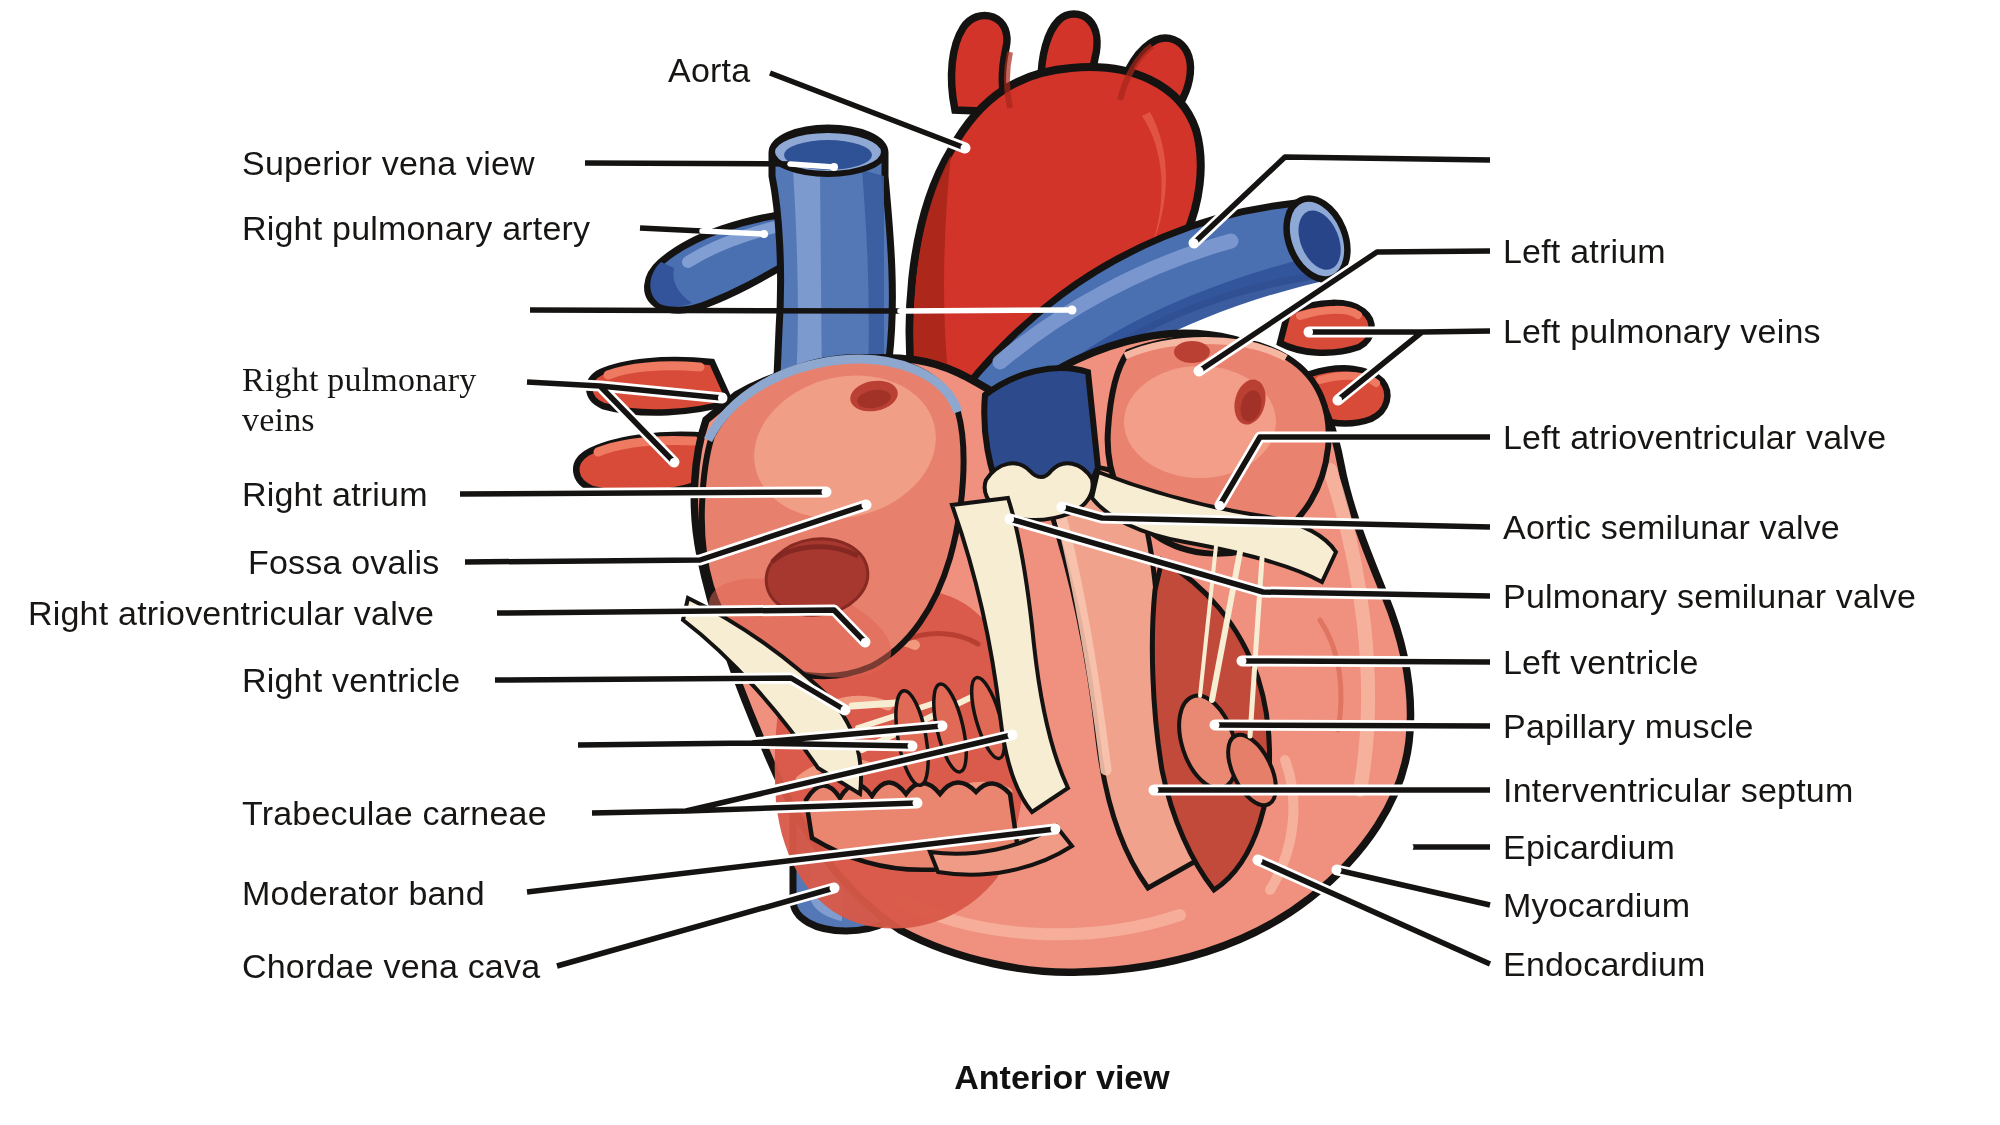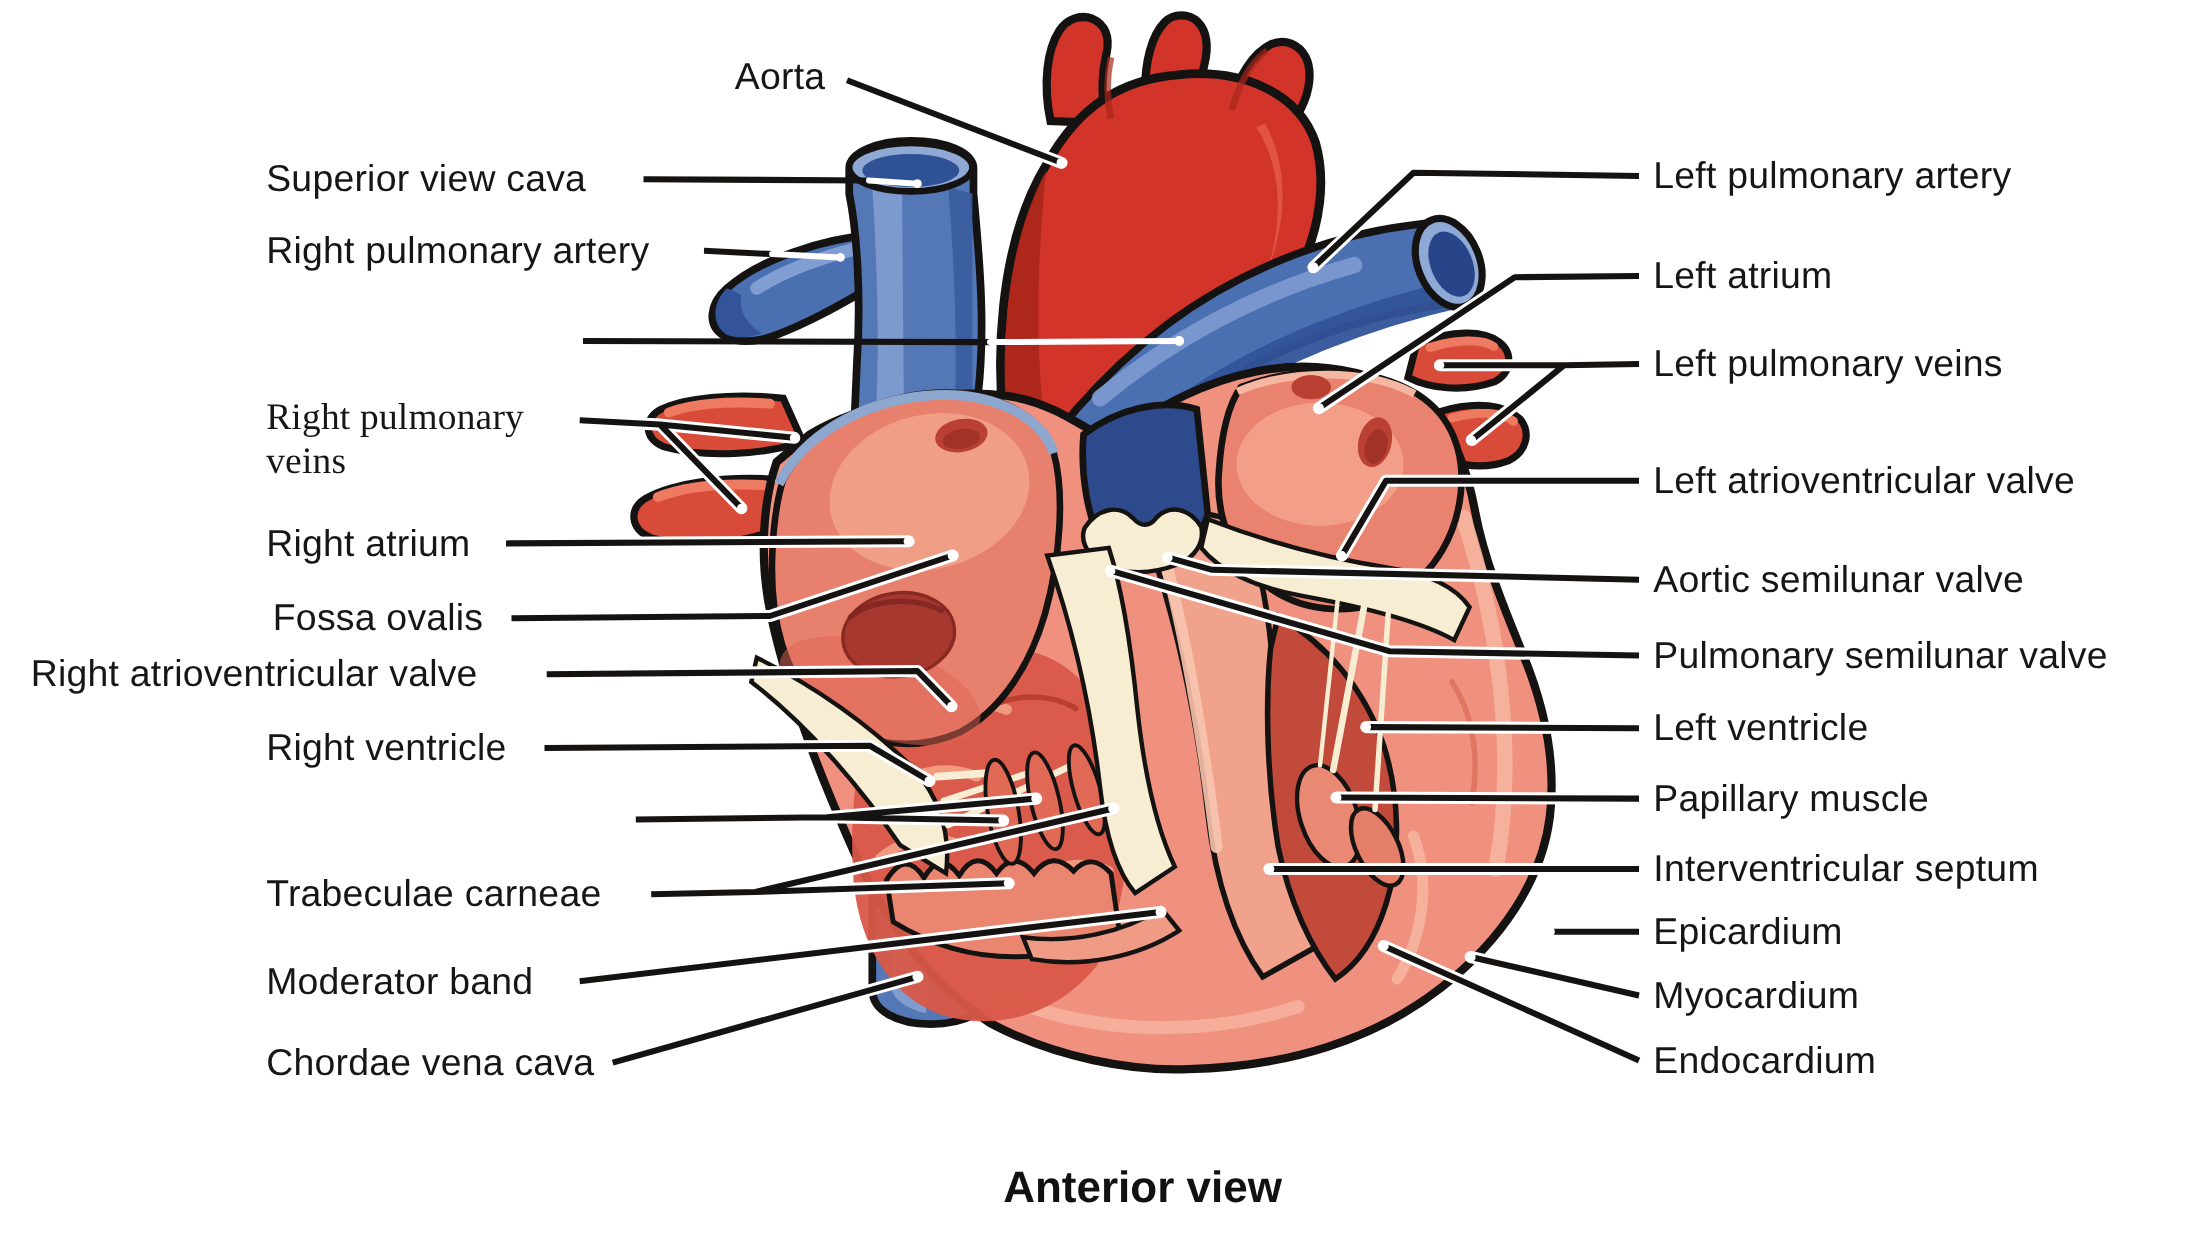"Superior view cava" div.label { text: view cava -> vena view }
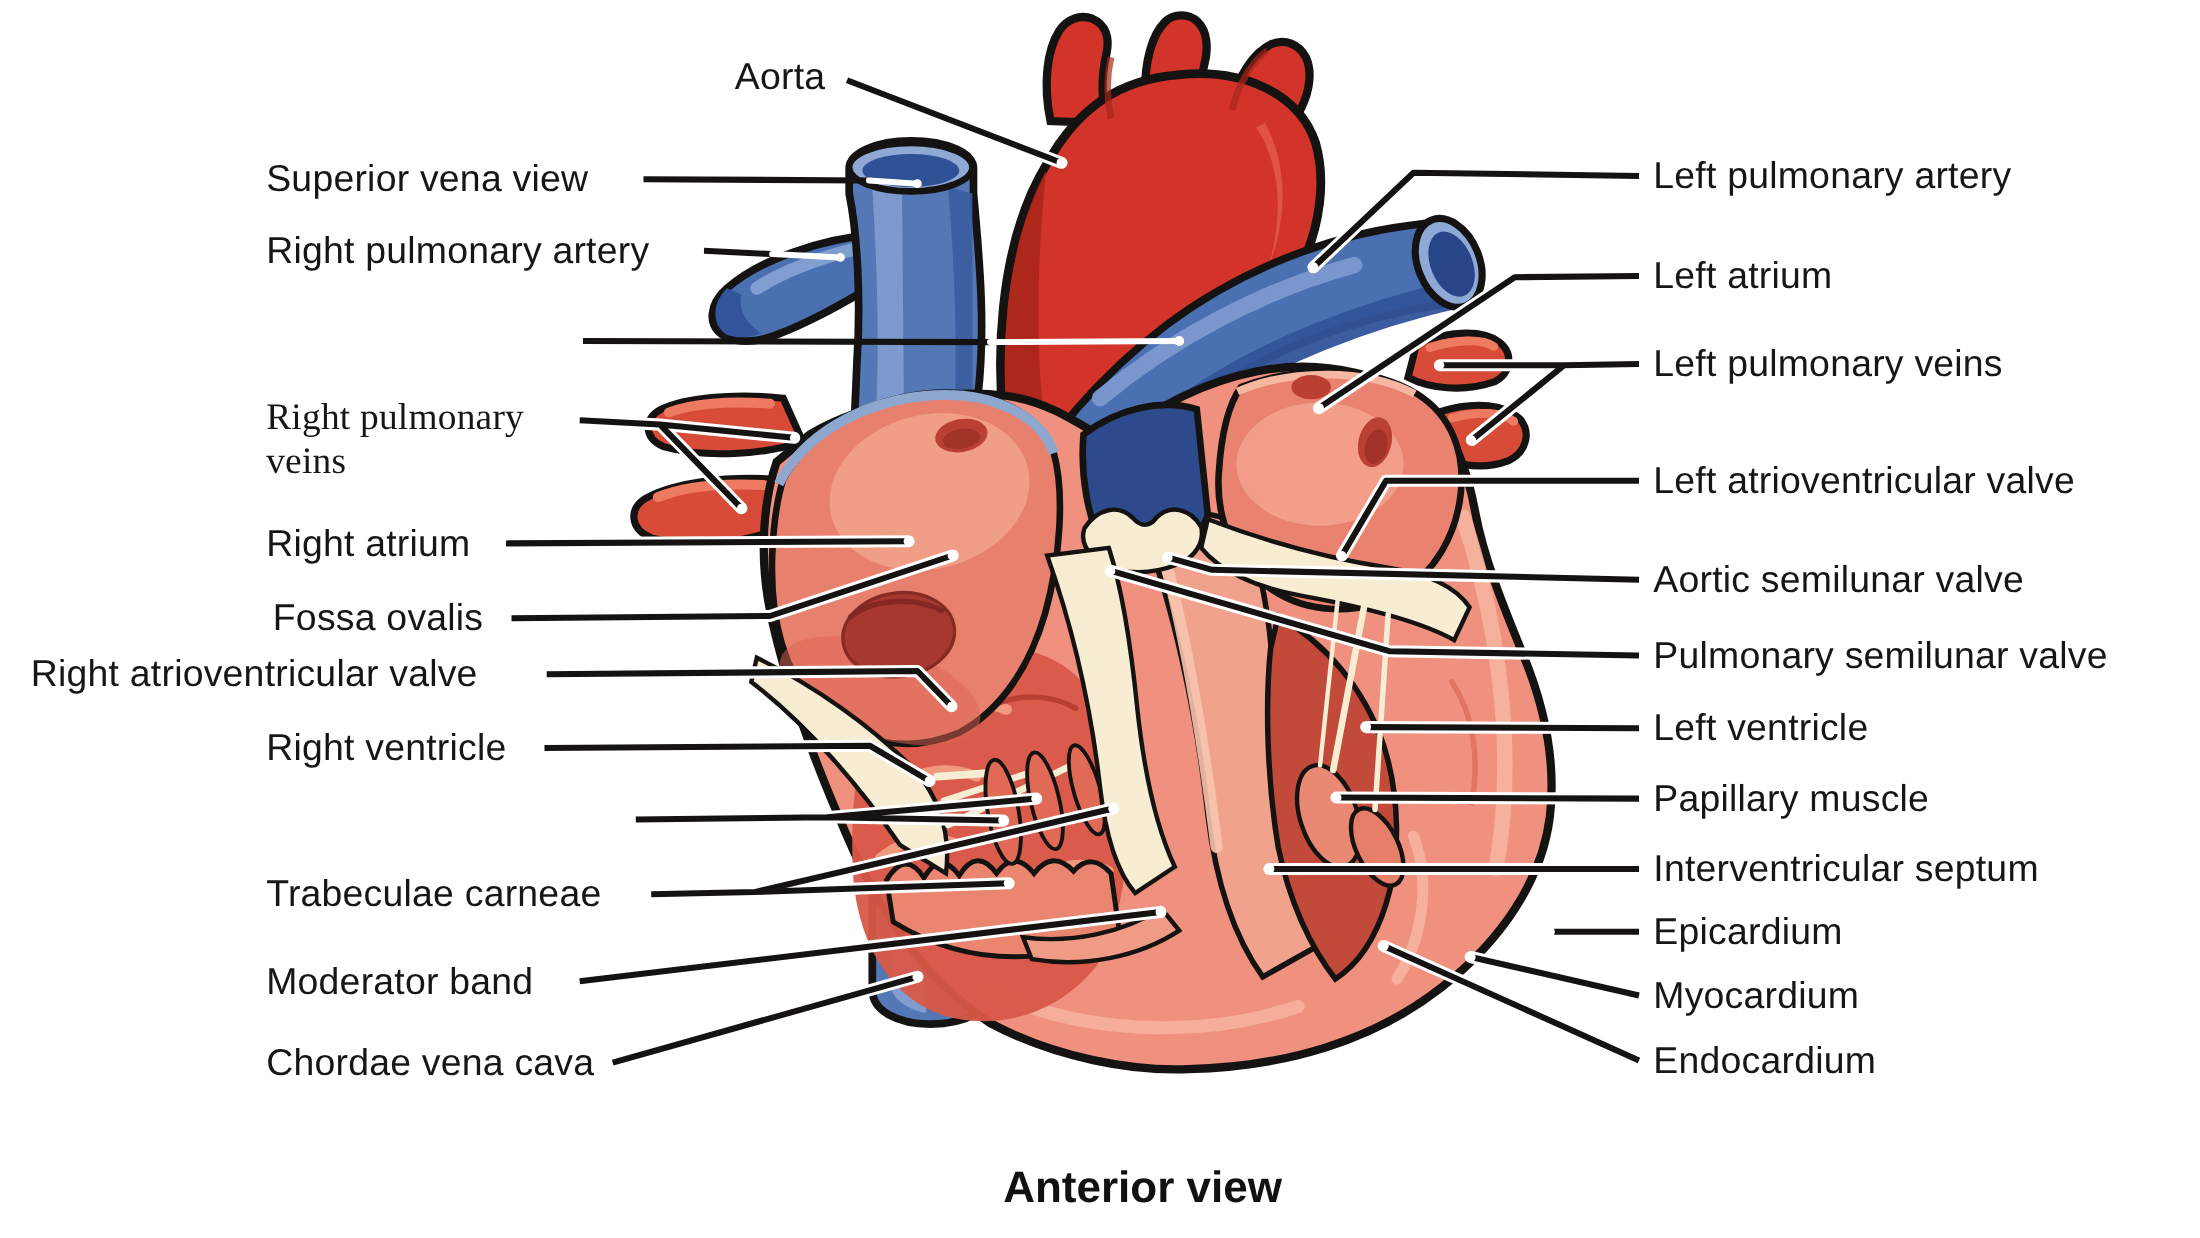"Left pulmonary artery" div.label { html: <div>Left pulmonary artery</div> -> none }
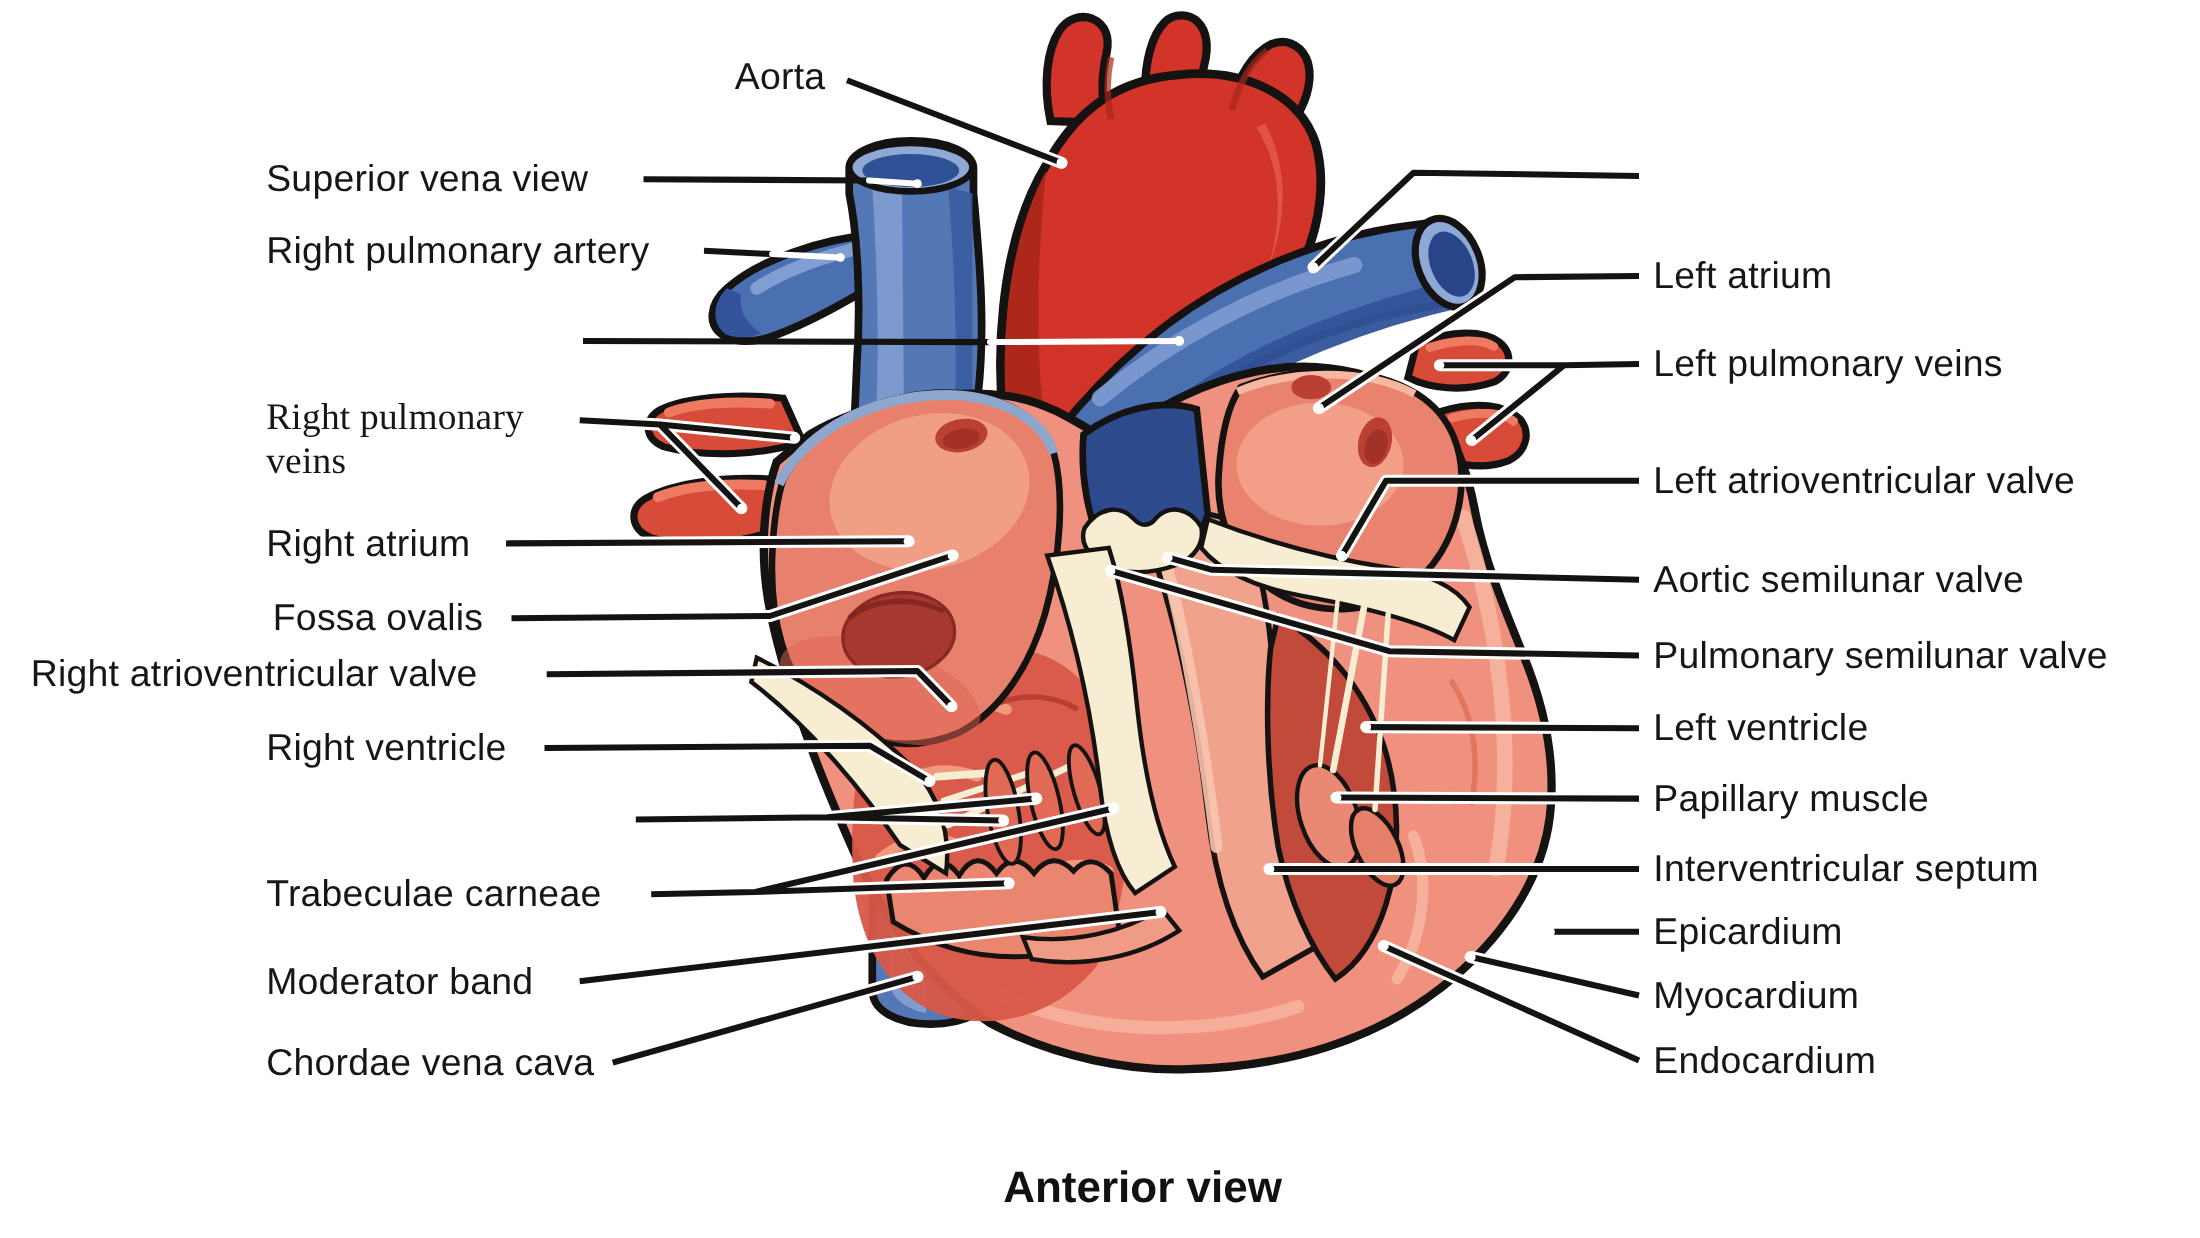"Anterior view" .caption { font-size: 40px -> 34px; text-align: left -> center }
